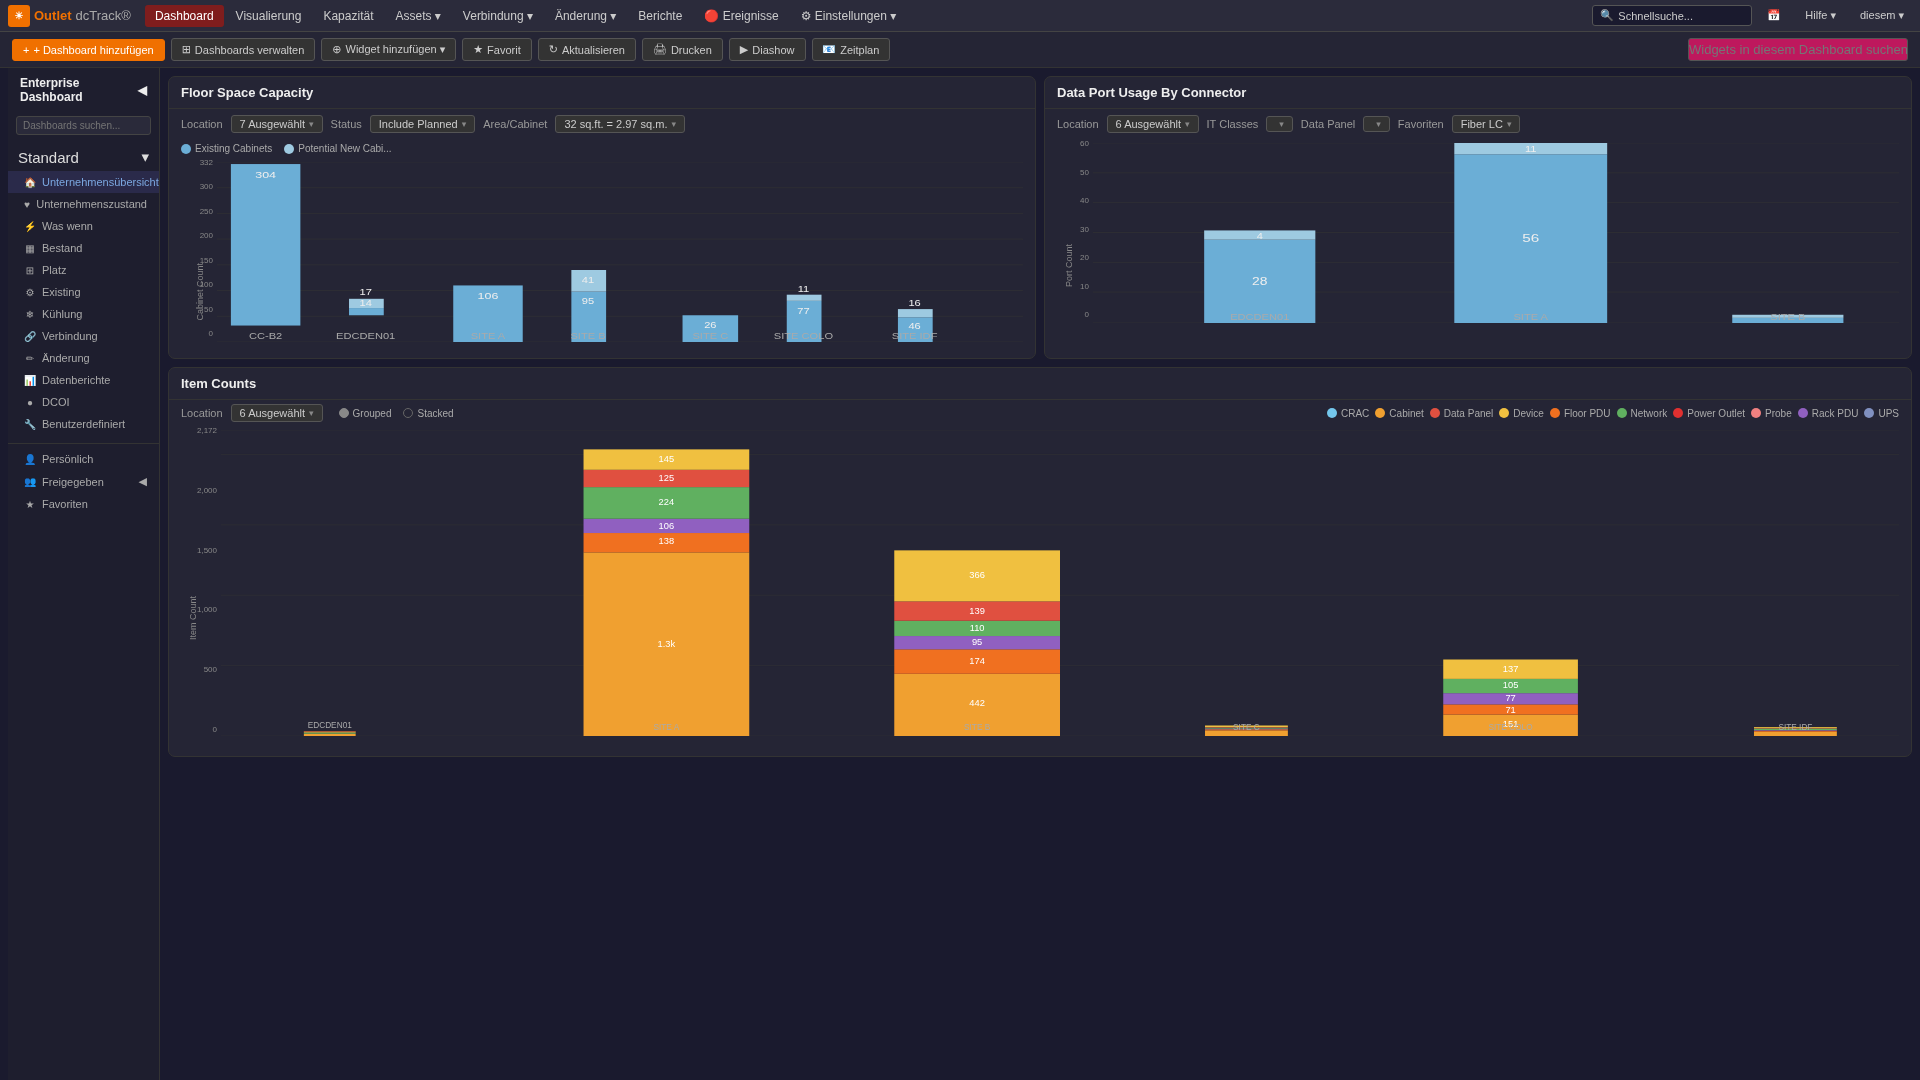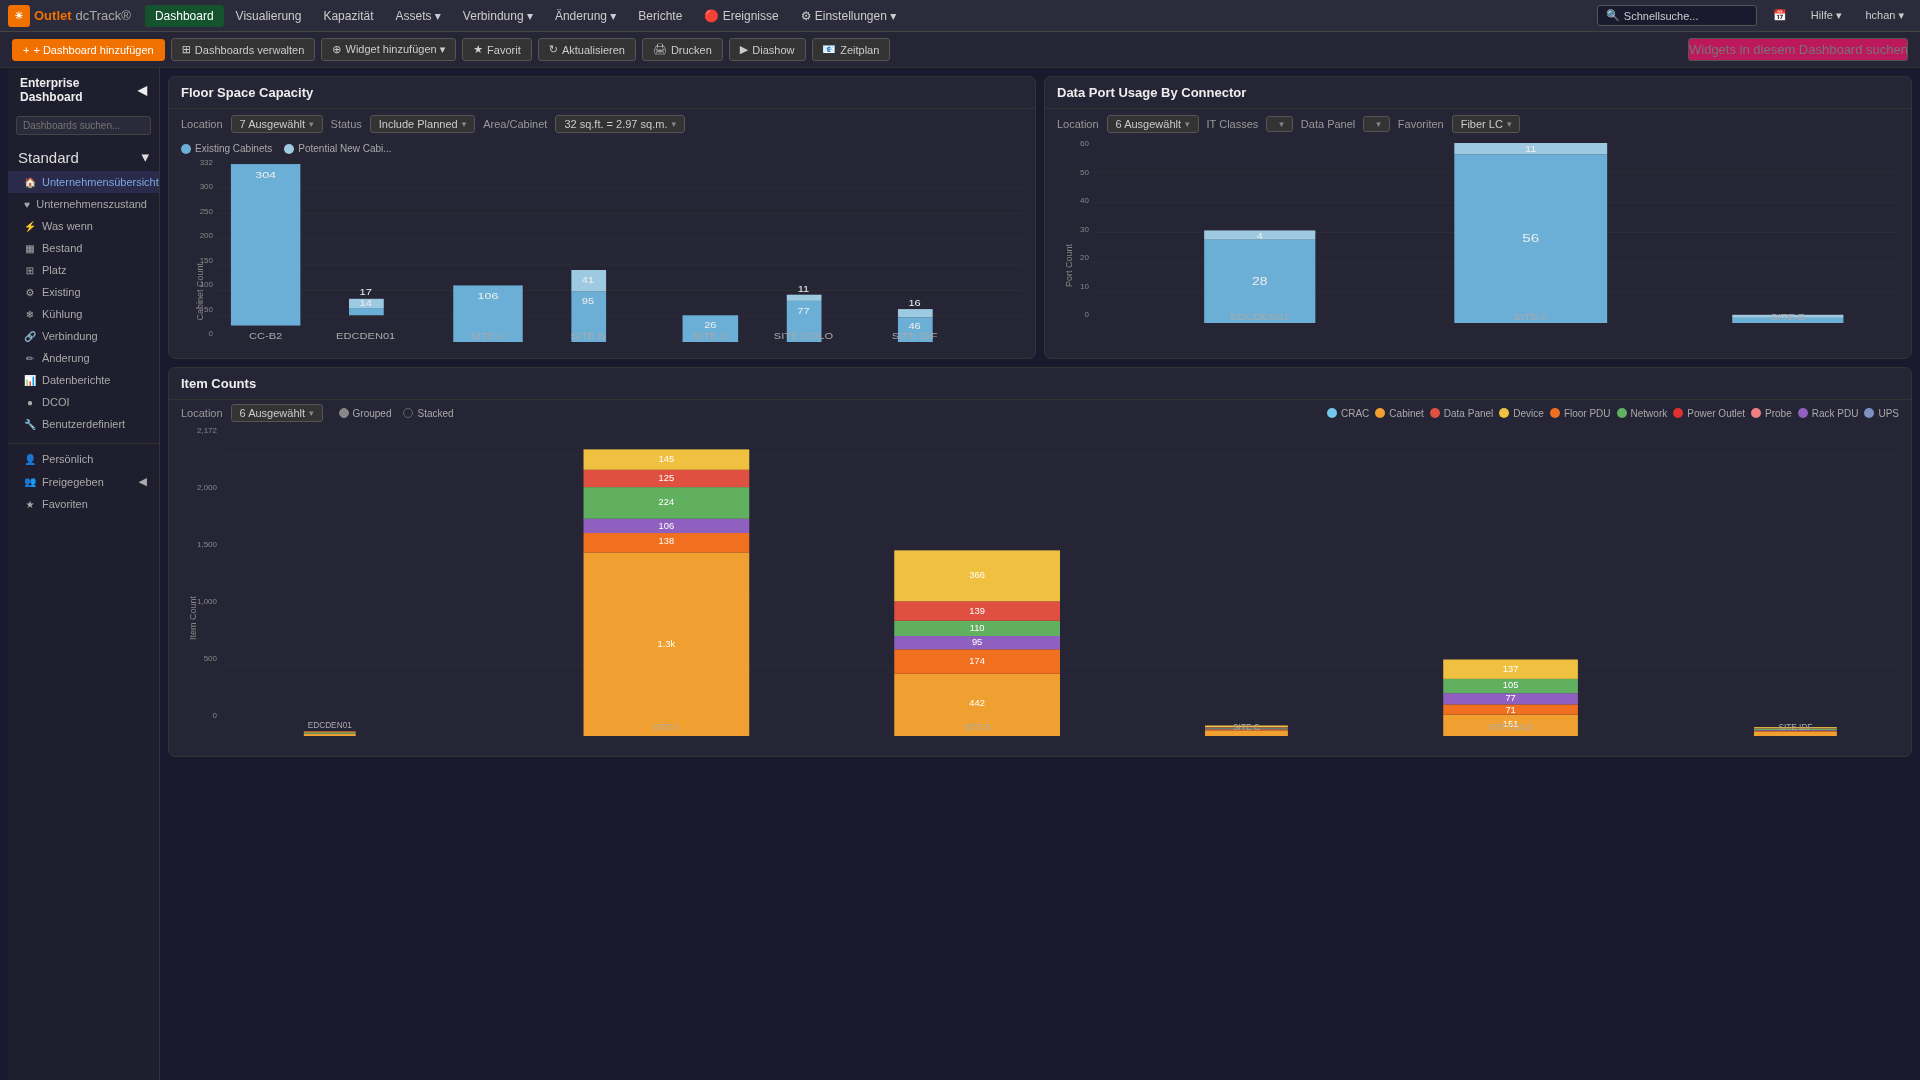"Dashboard" .nav-item:hover, .nav-item.active { background: #14532d -> #7f1d1d }
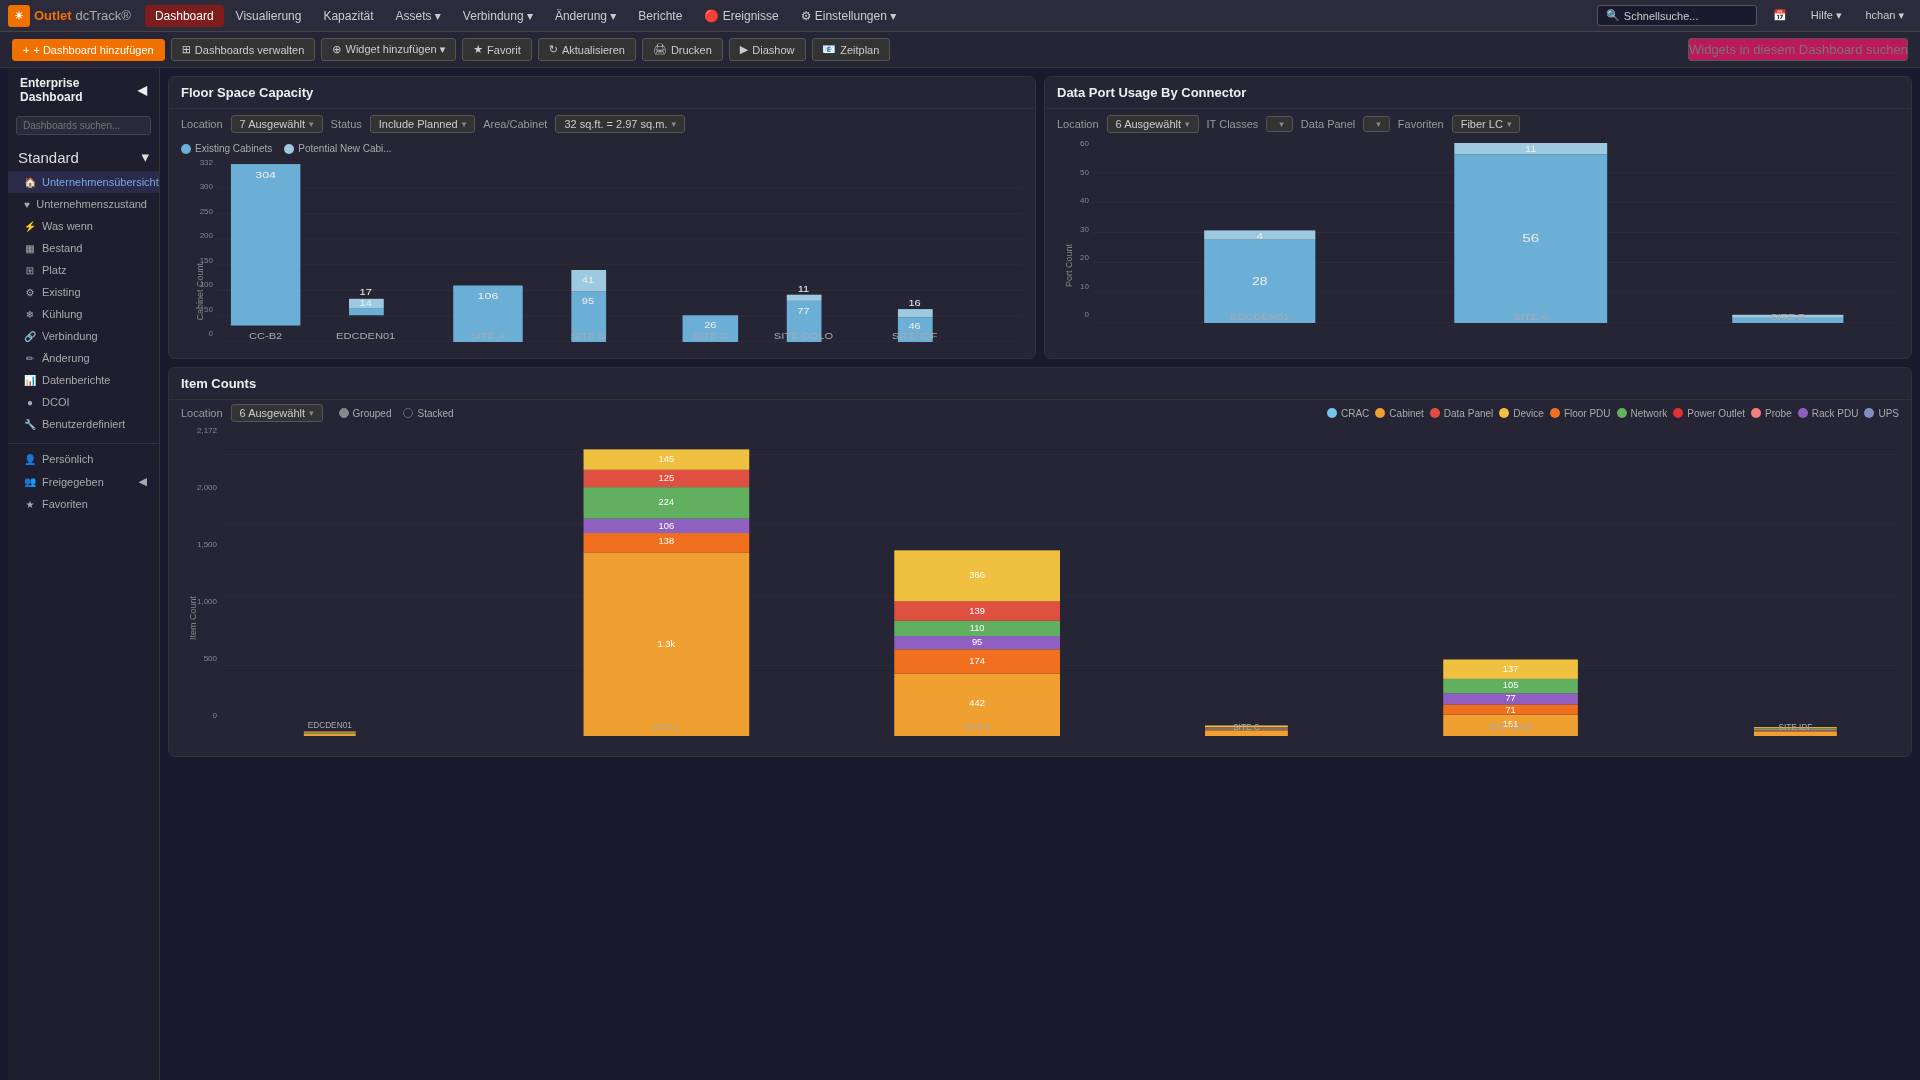"hchan ▾" div.nav-btn { text: hchan -> diesem }
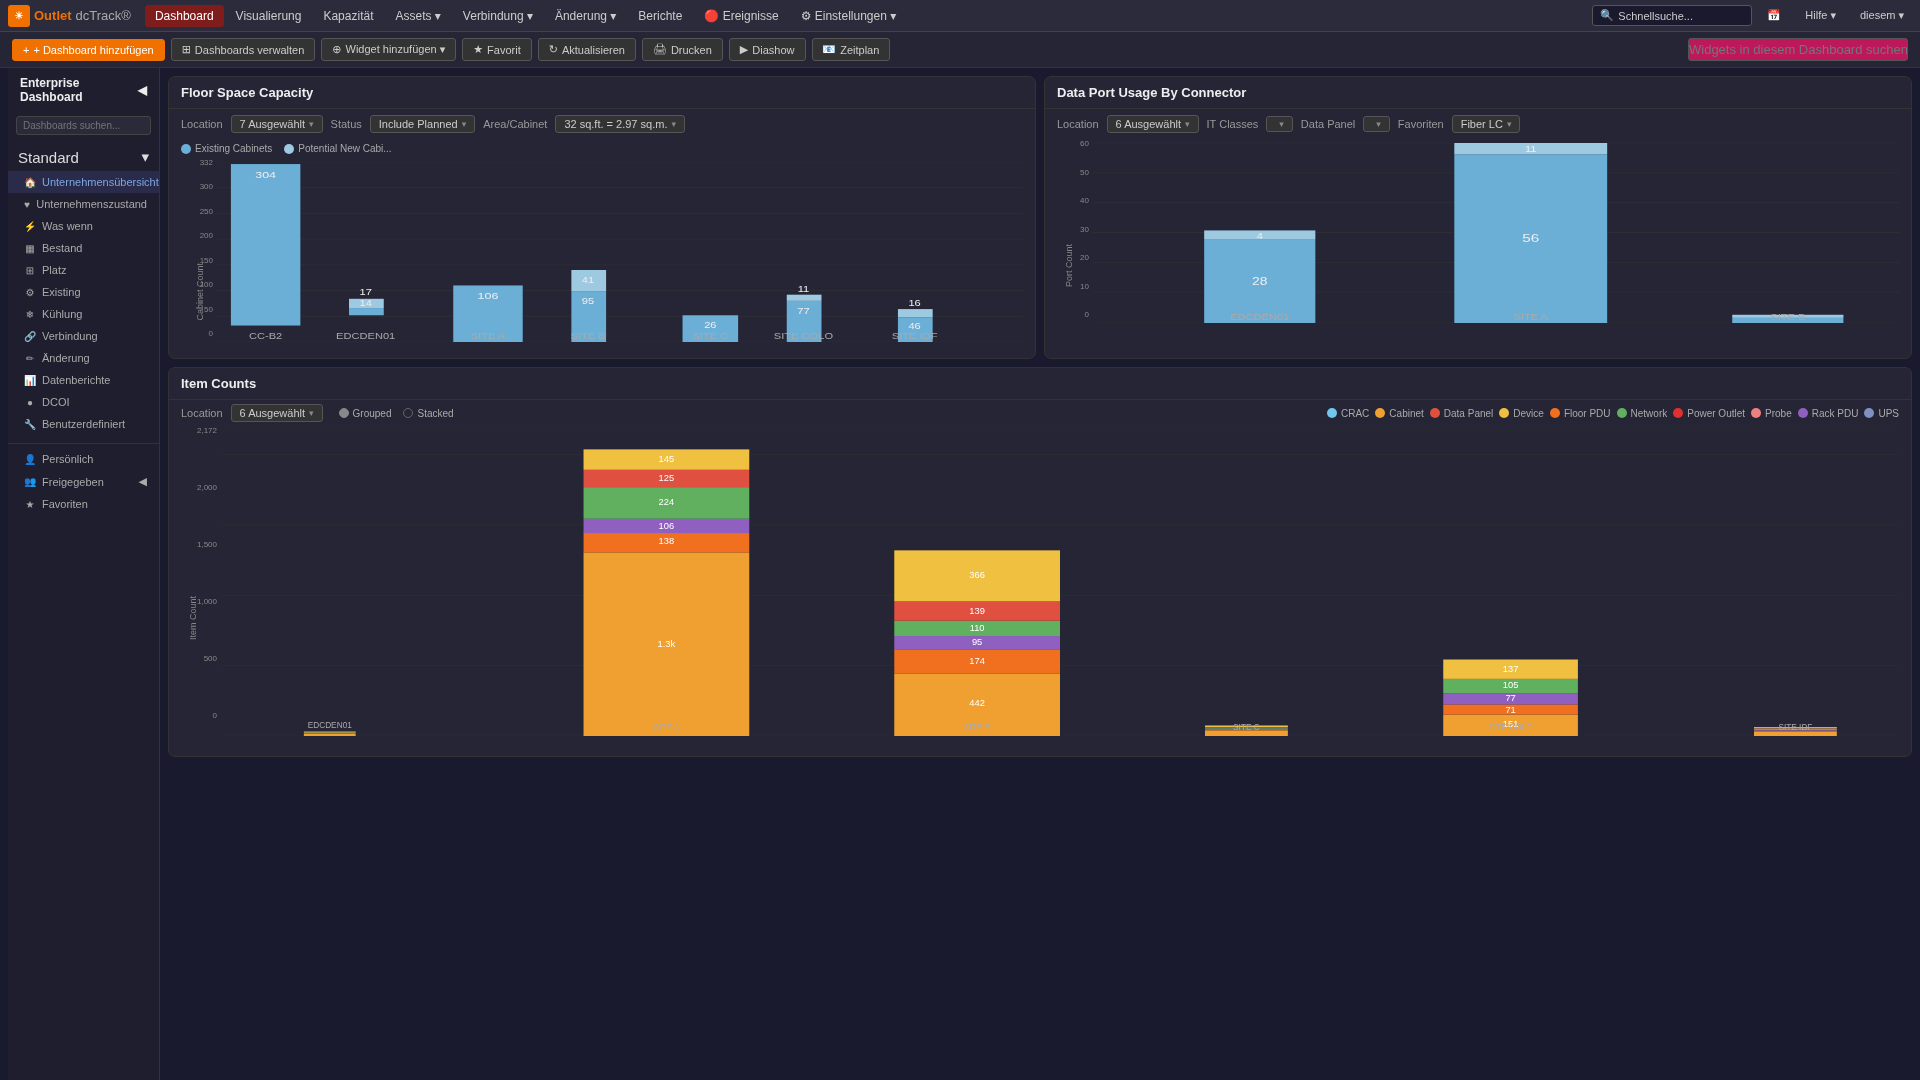"2,172" div { bottom: 36px -> 22px }
